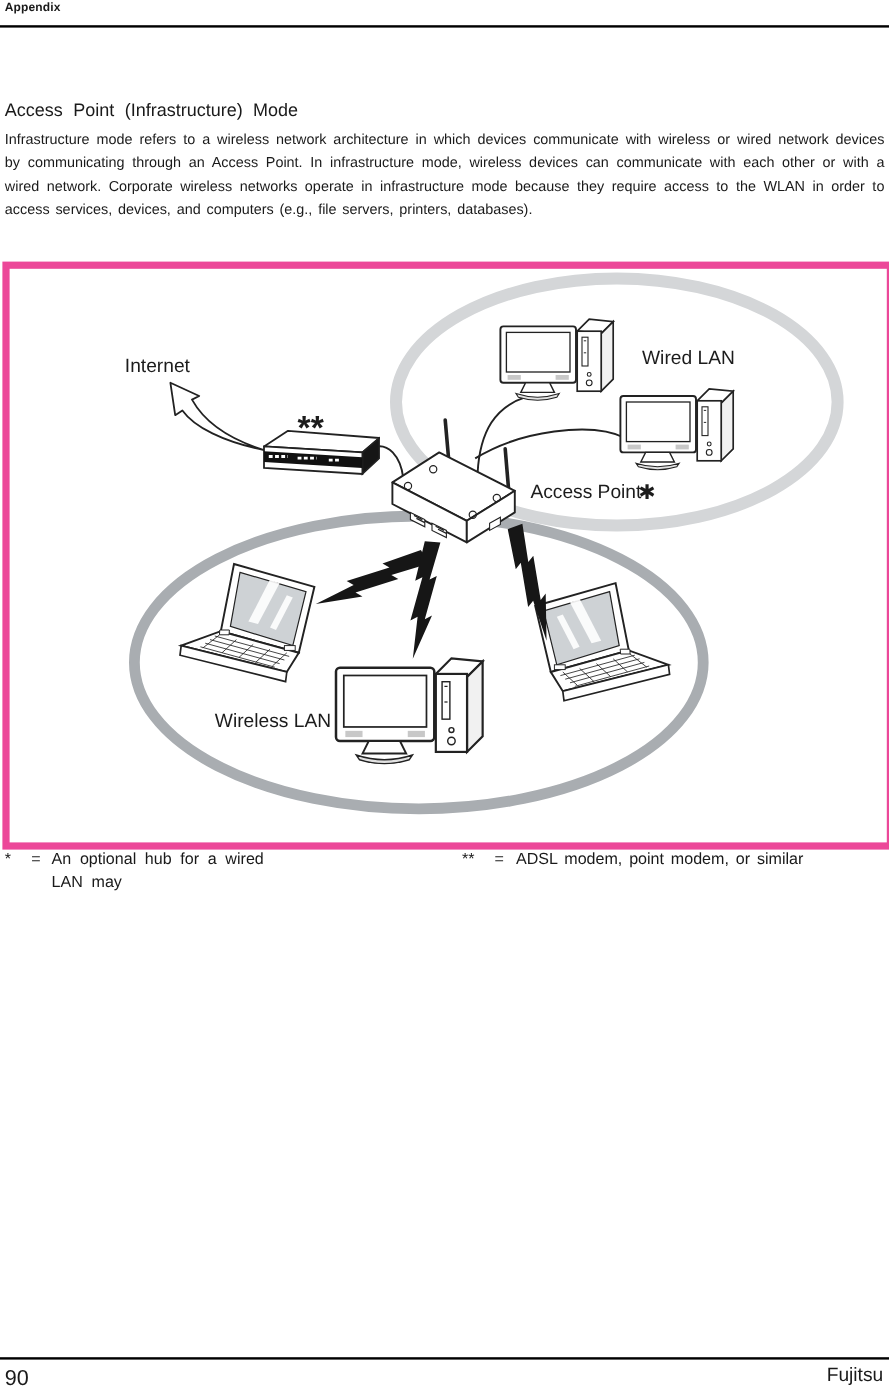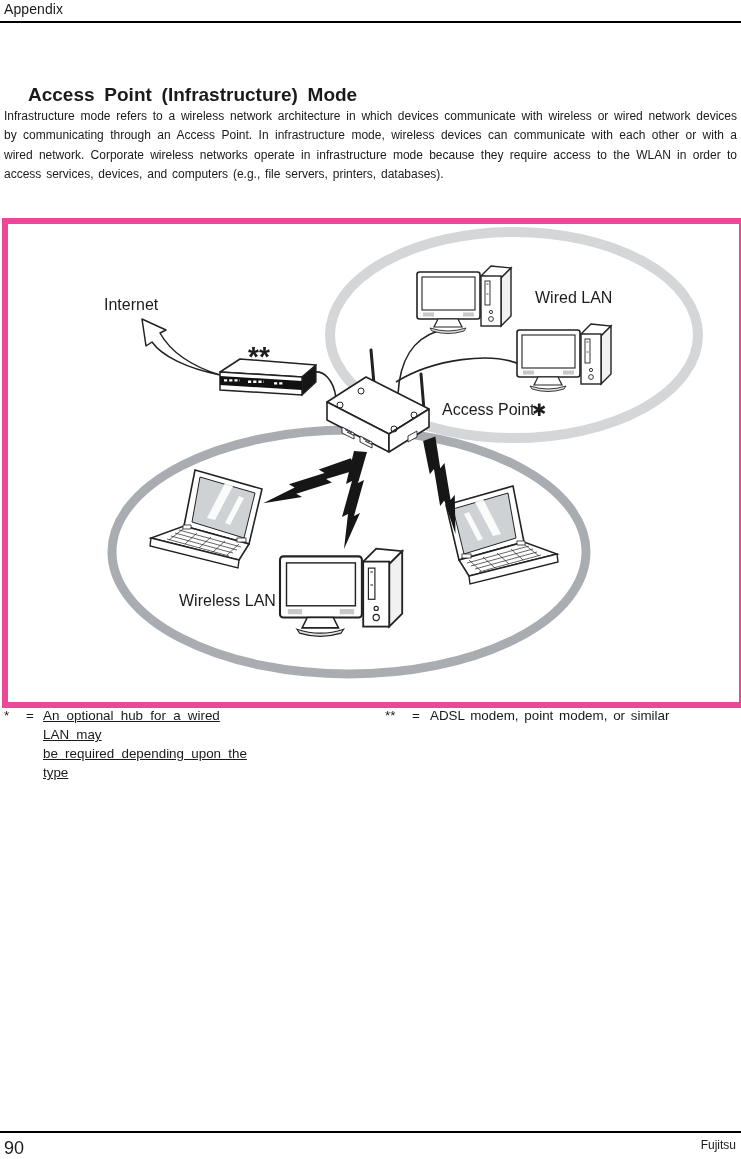"Appendix" .appendix-title { font-size: 14px -> 10px; font-weight: normal -> bold }
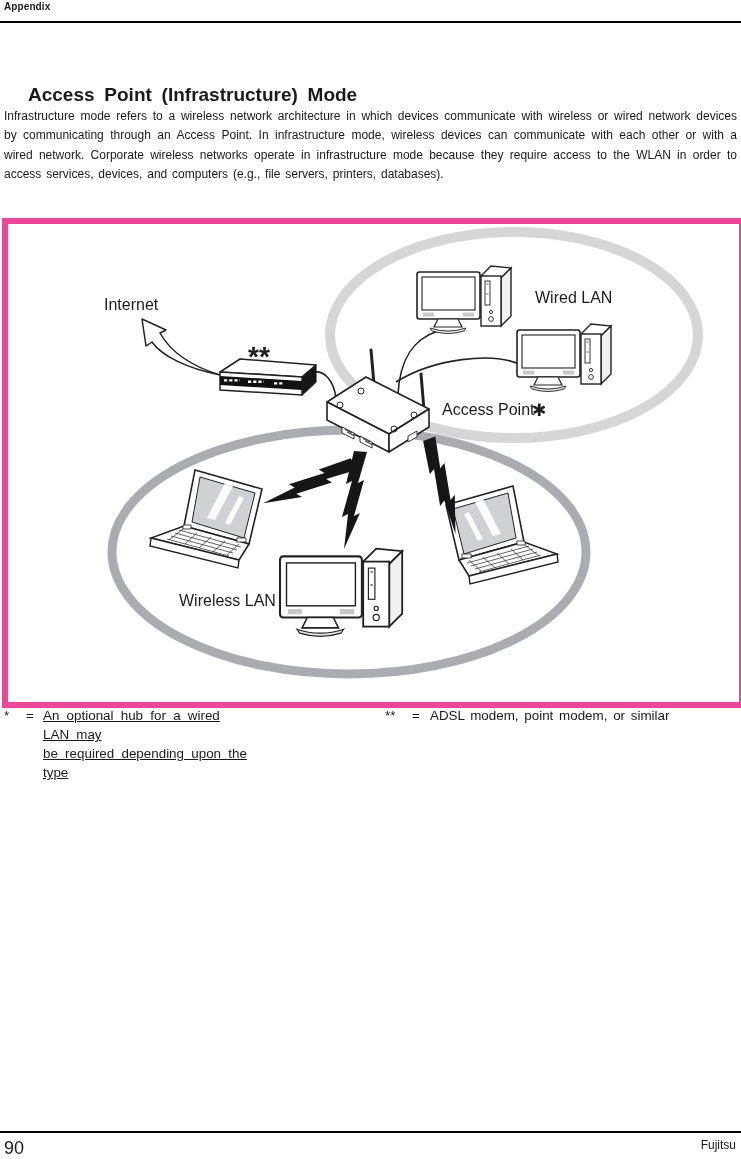"Access Point (Infrastructure) Mode" .section-heading { font-size: 19px -> 15px; font-weight: bold -> normal; margin-left: 24px -> none }
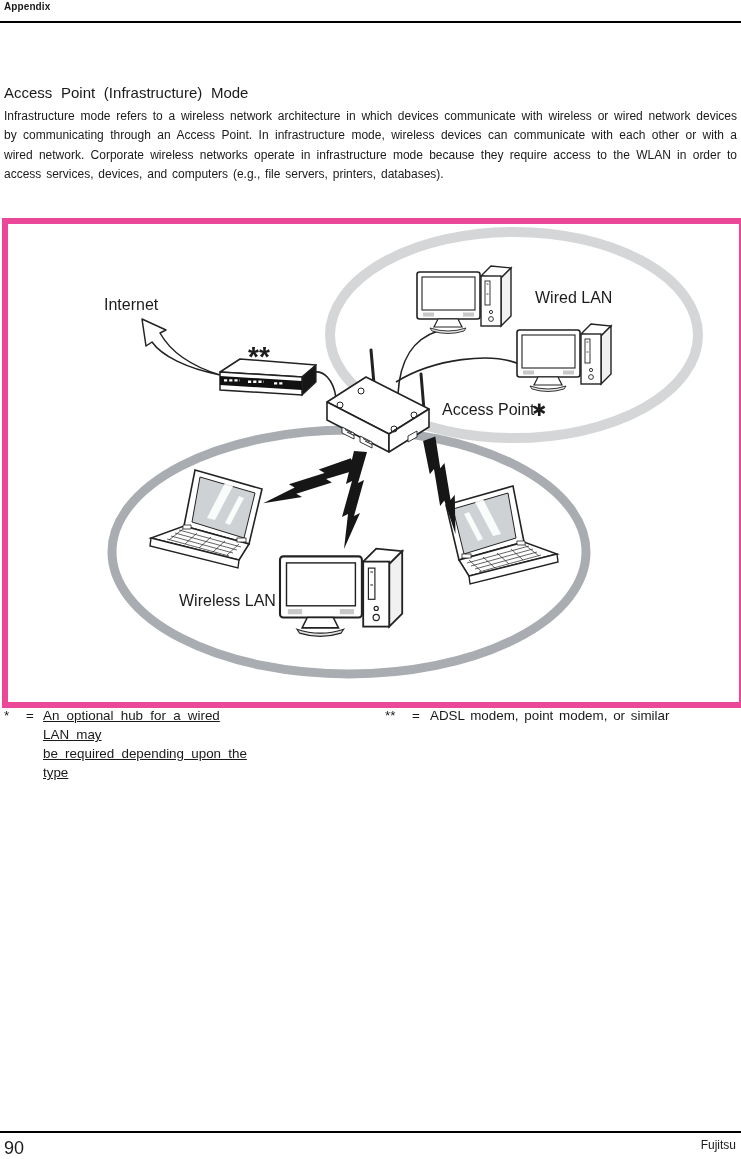"An optional hub for a" .fn-lines { text-decoration: underline -> none }
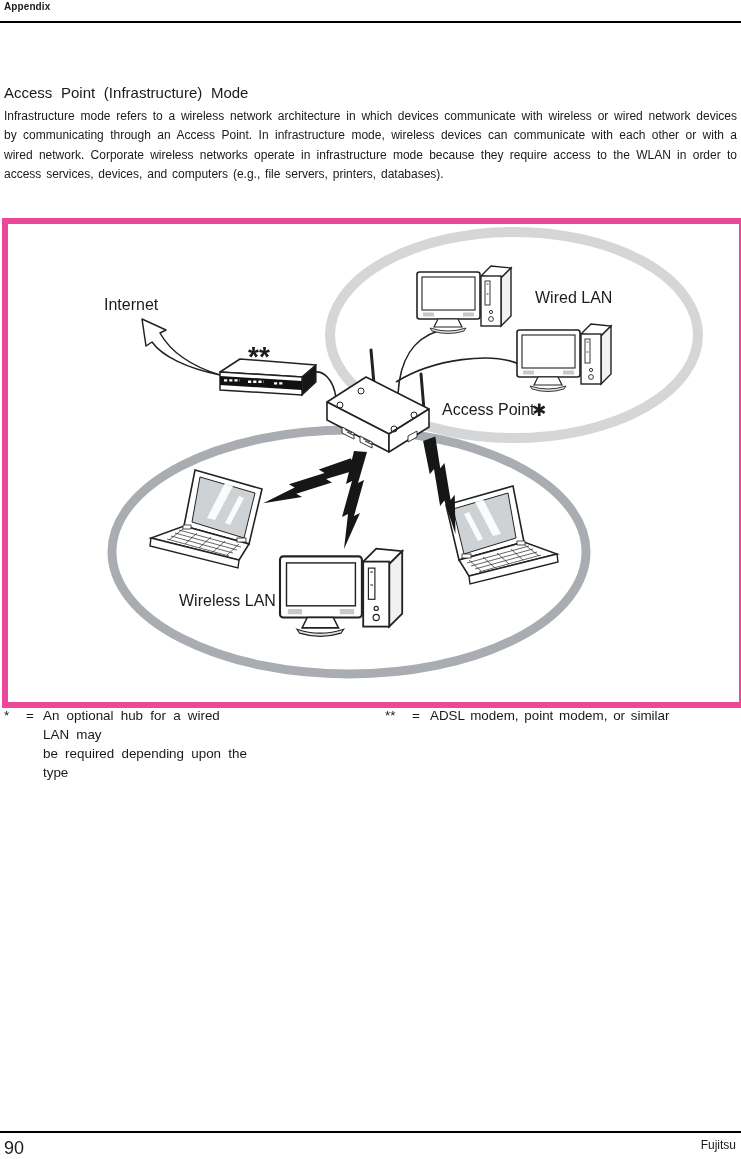"be required depending upon the" div { html: <div>be required depending upon the type</div> -> none }
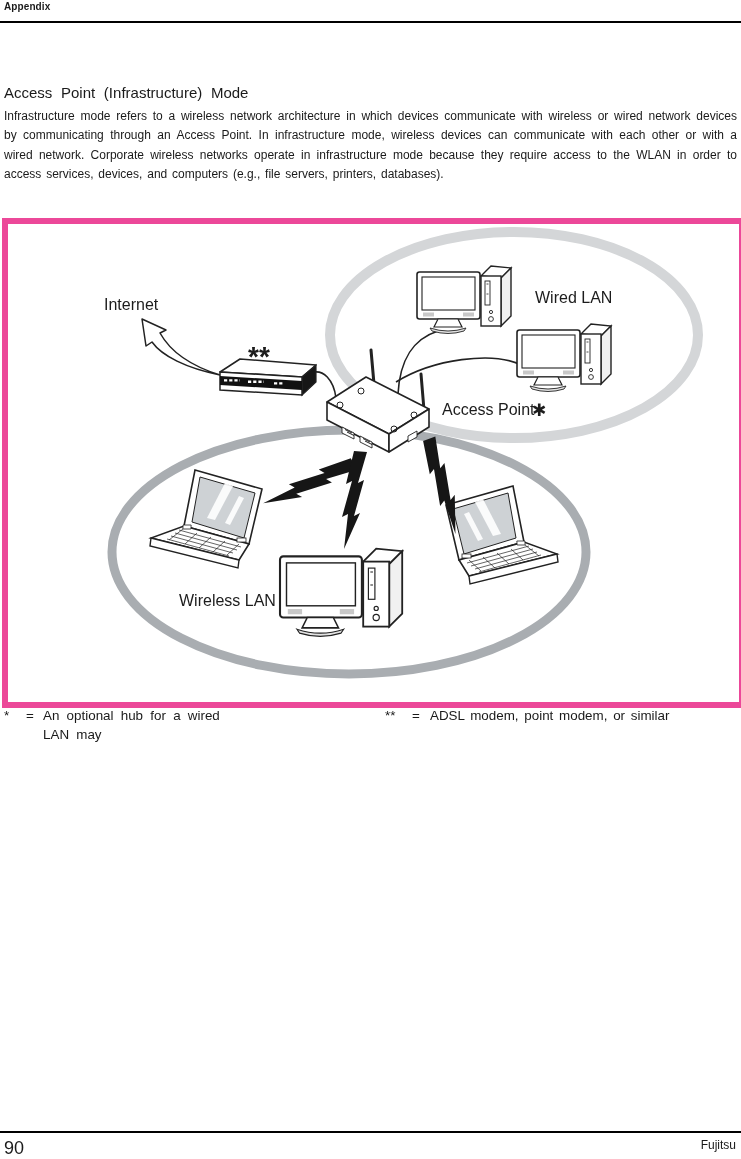"Fujitsu" .footer-brand { font-size: 12px -> 16px }
